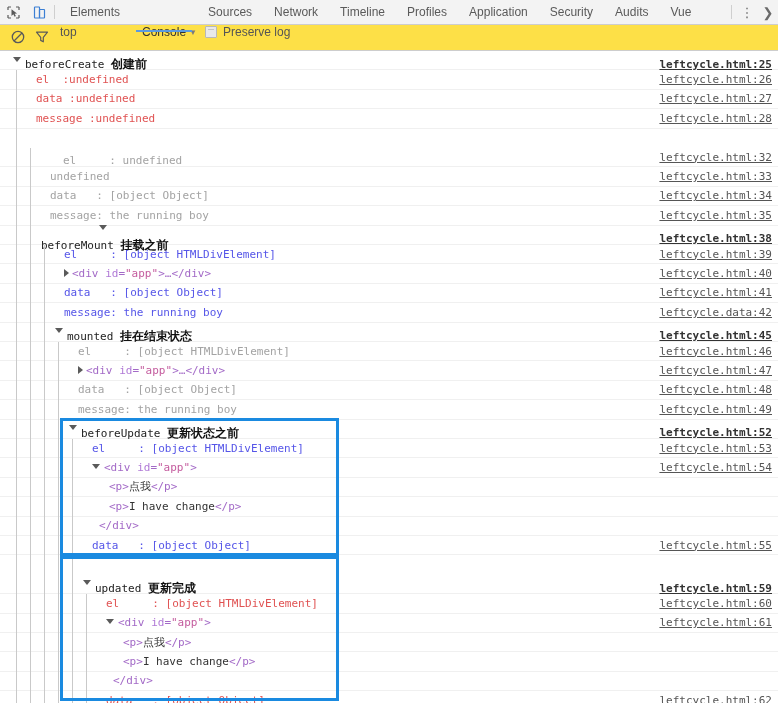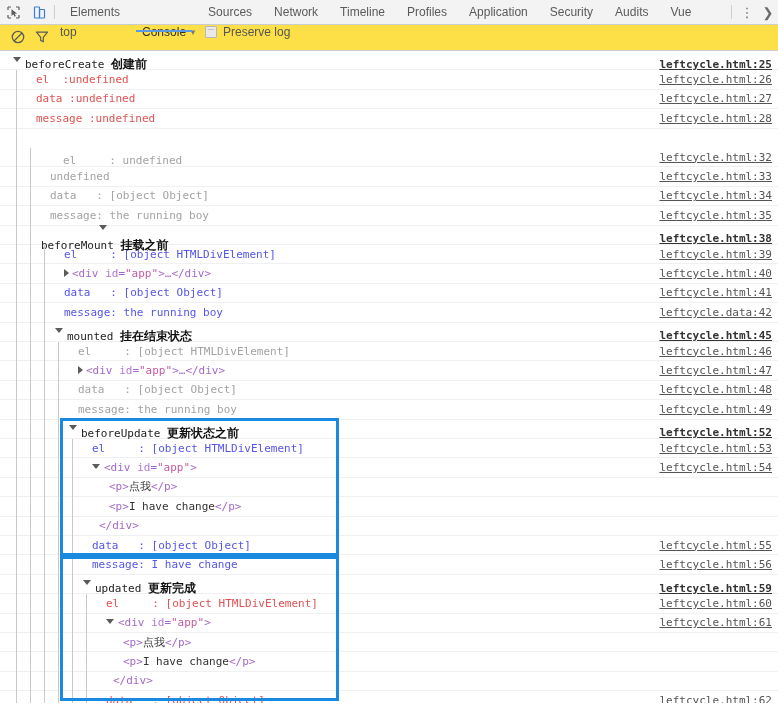"message: I have change" div.row { html: <div><div><span>message: I have change</span></div><a>leftcycle.html:56</a></div> -> none }
